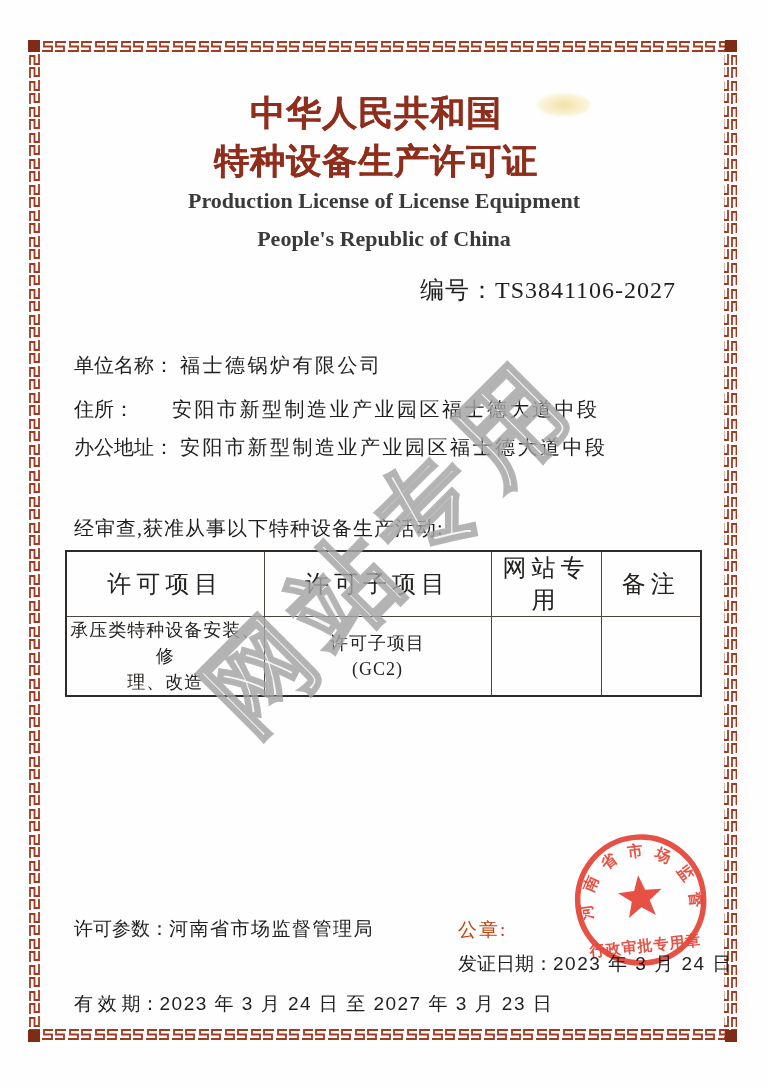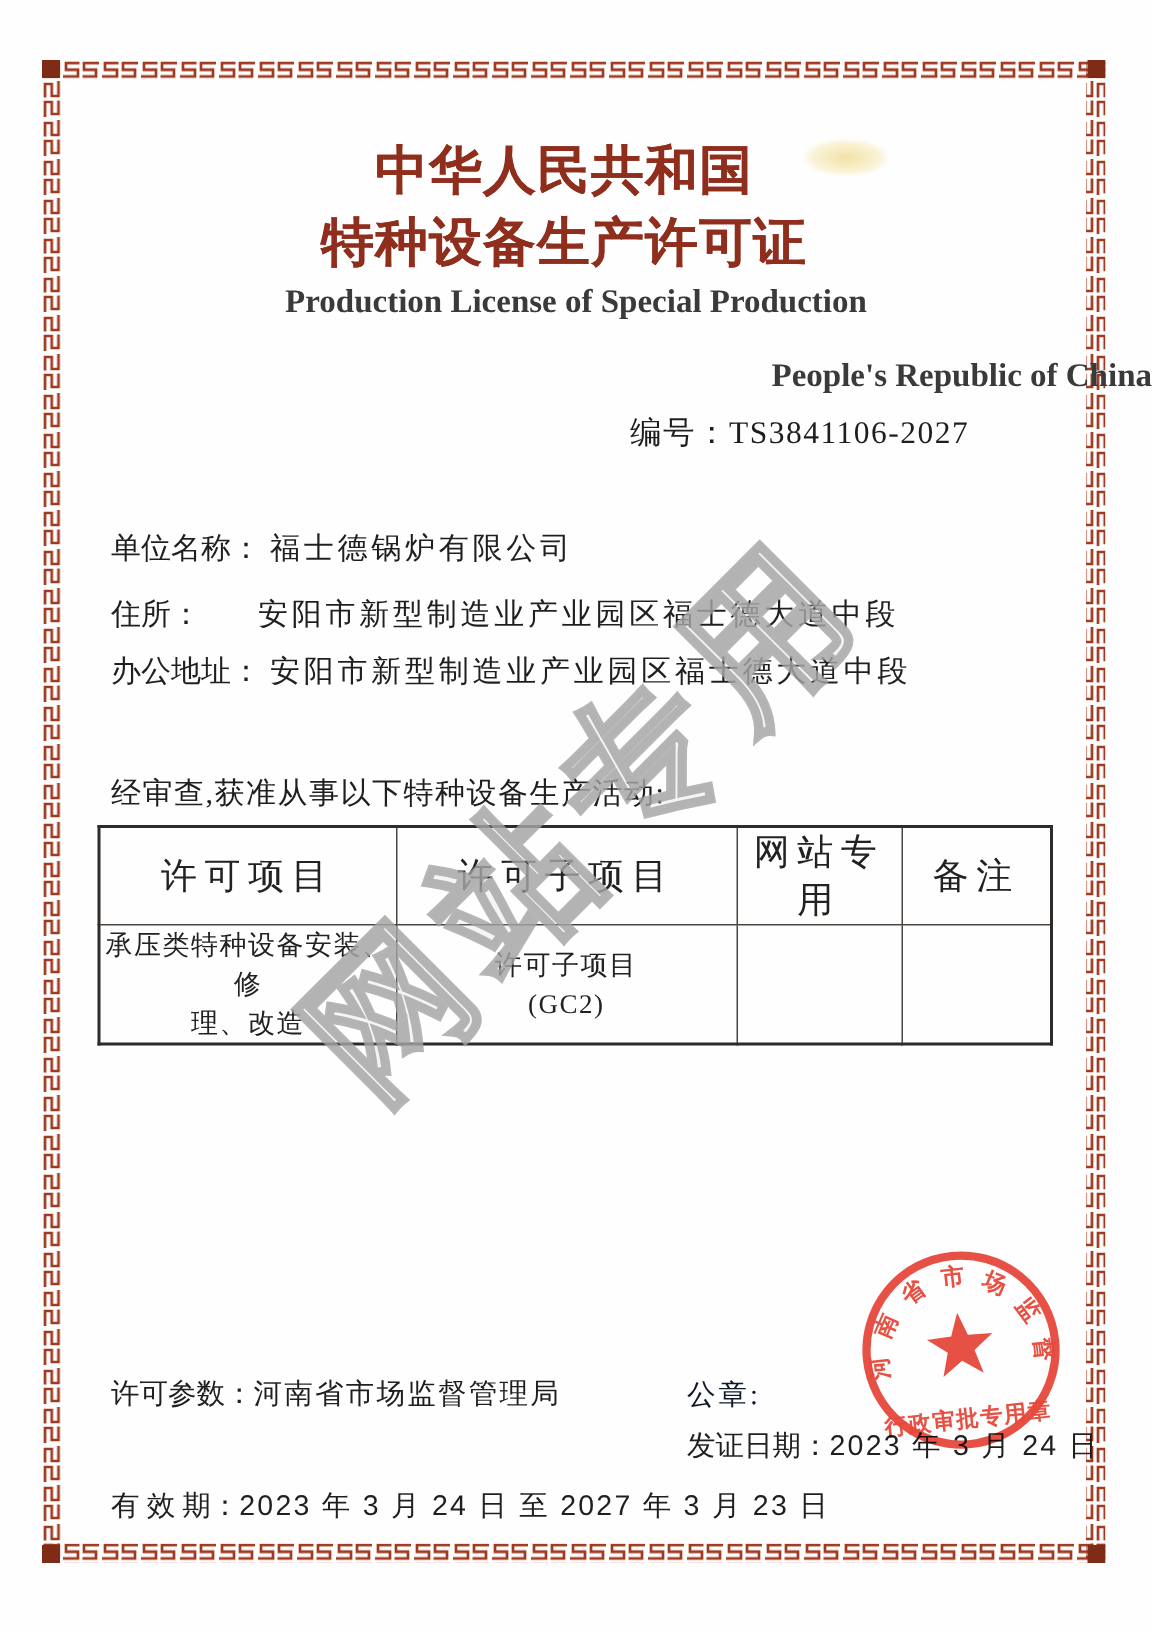"Production License of Special Production" div.title-en { text: Special Production -> License Equipment }
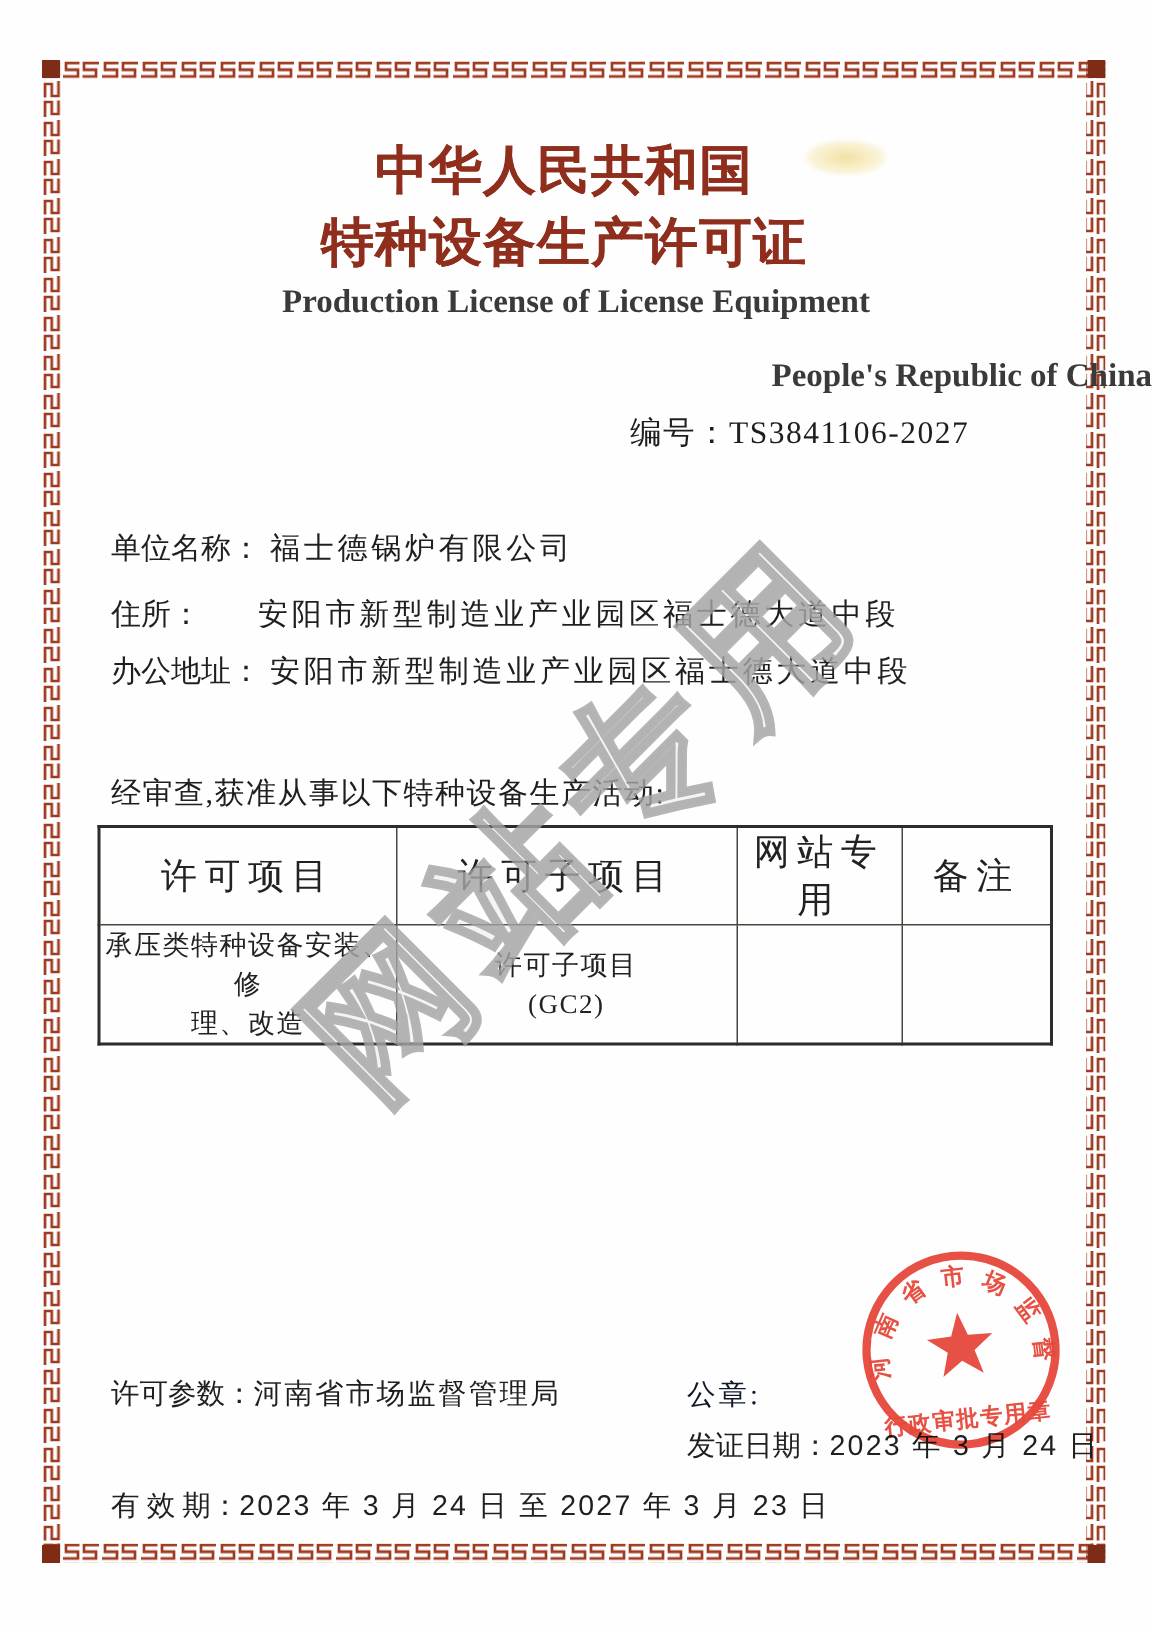"People's Republic of China" .e2 { text-align: right -> none; top: 237px -> 226px }
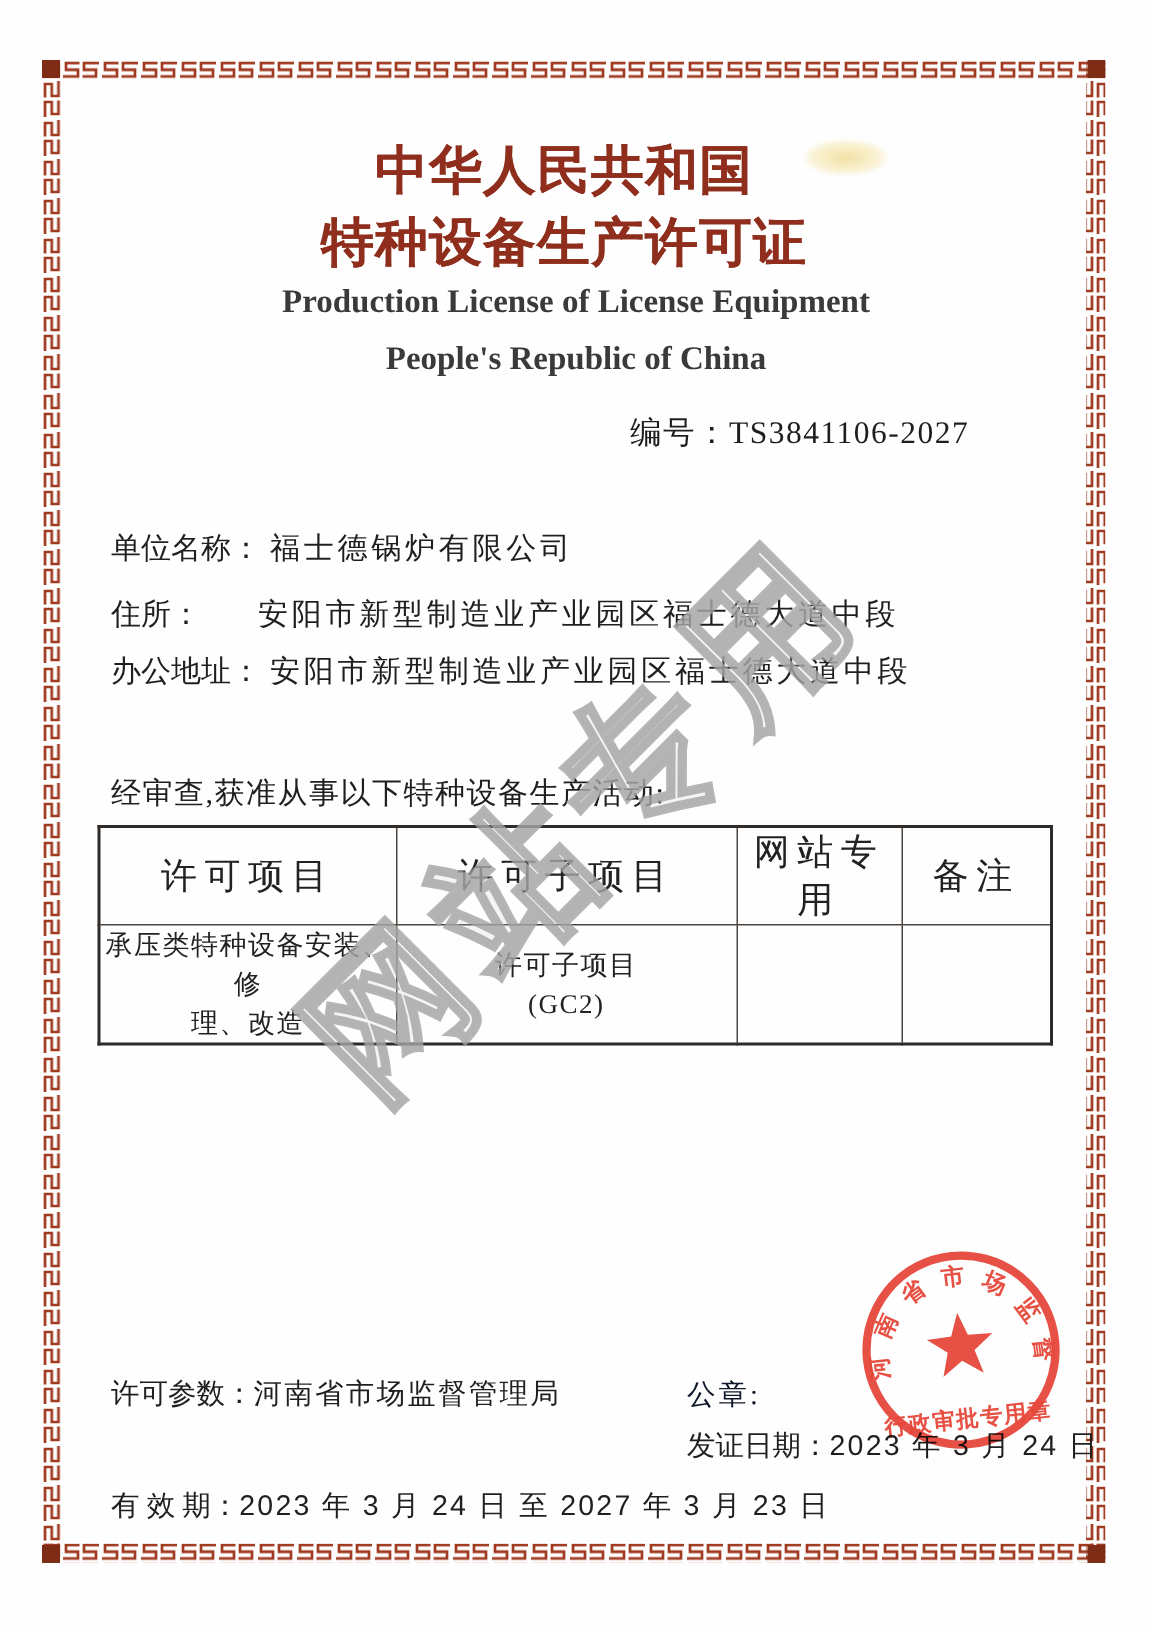"编号：TS3841106-2027" .license-no { font-size: 21px -> 24px }
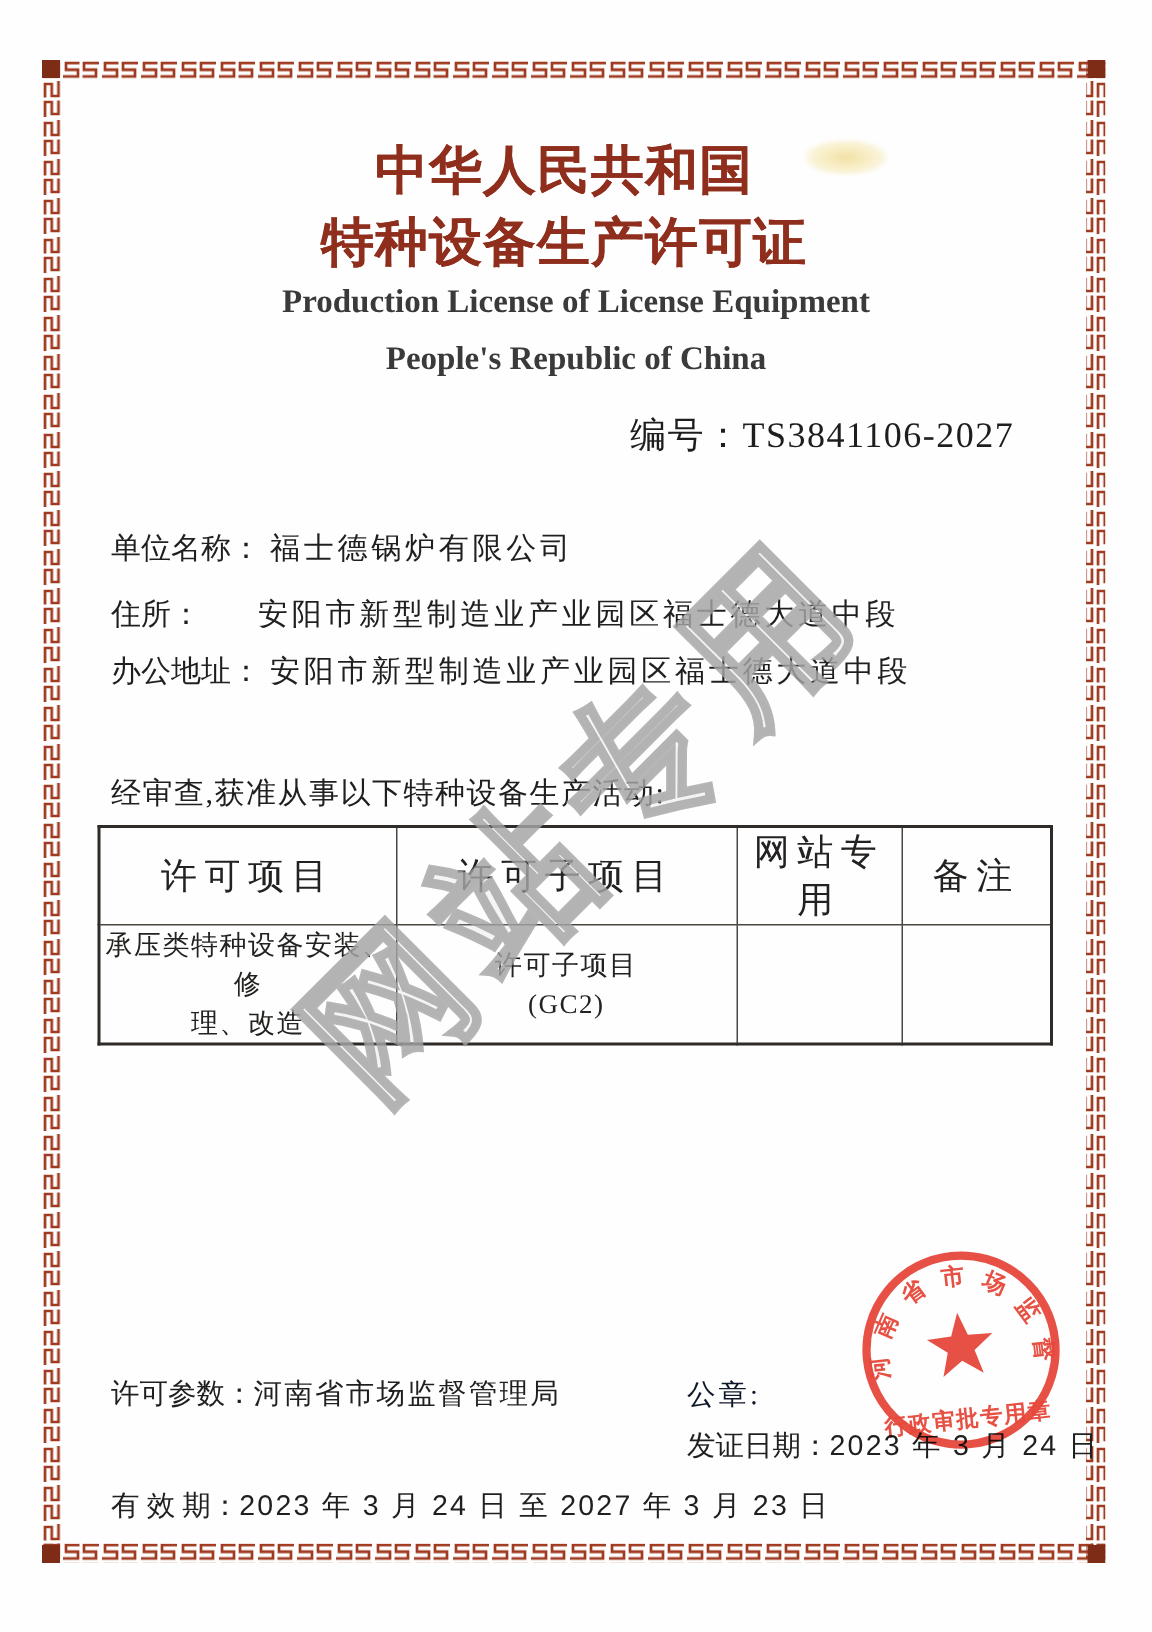"公章:" .seal-label { color: #0f172a -> #c2410c }
